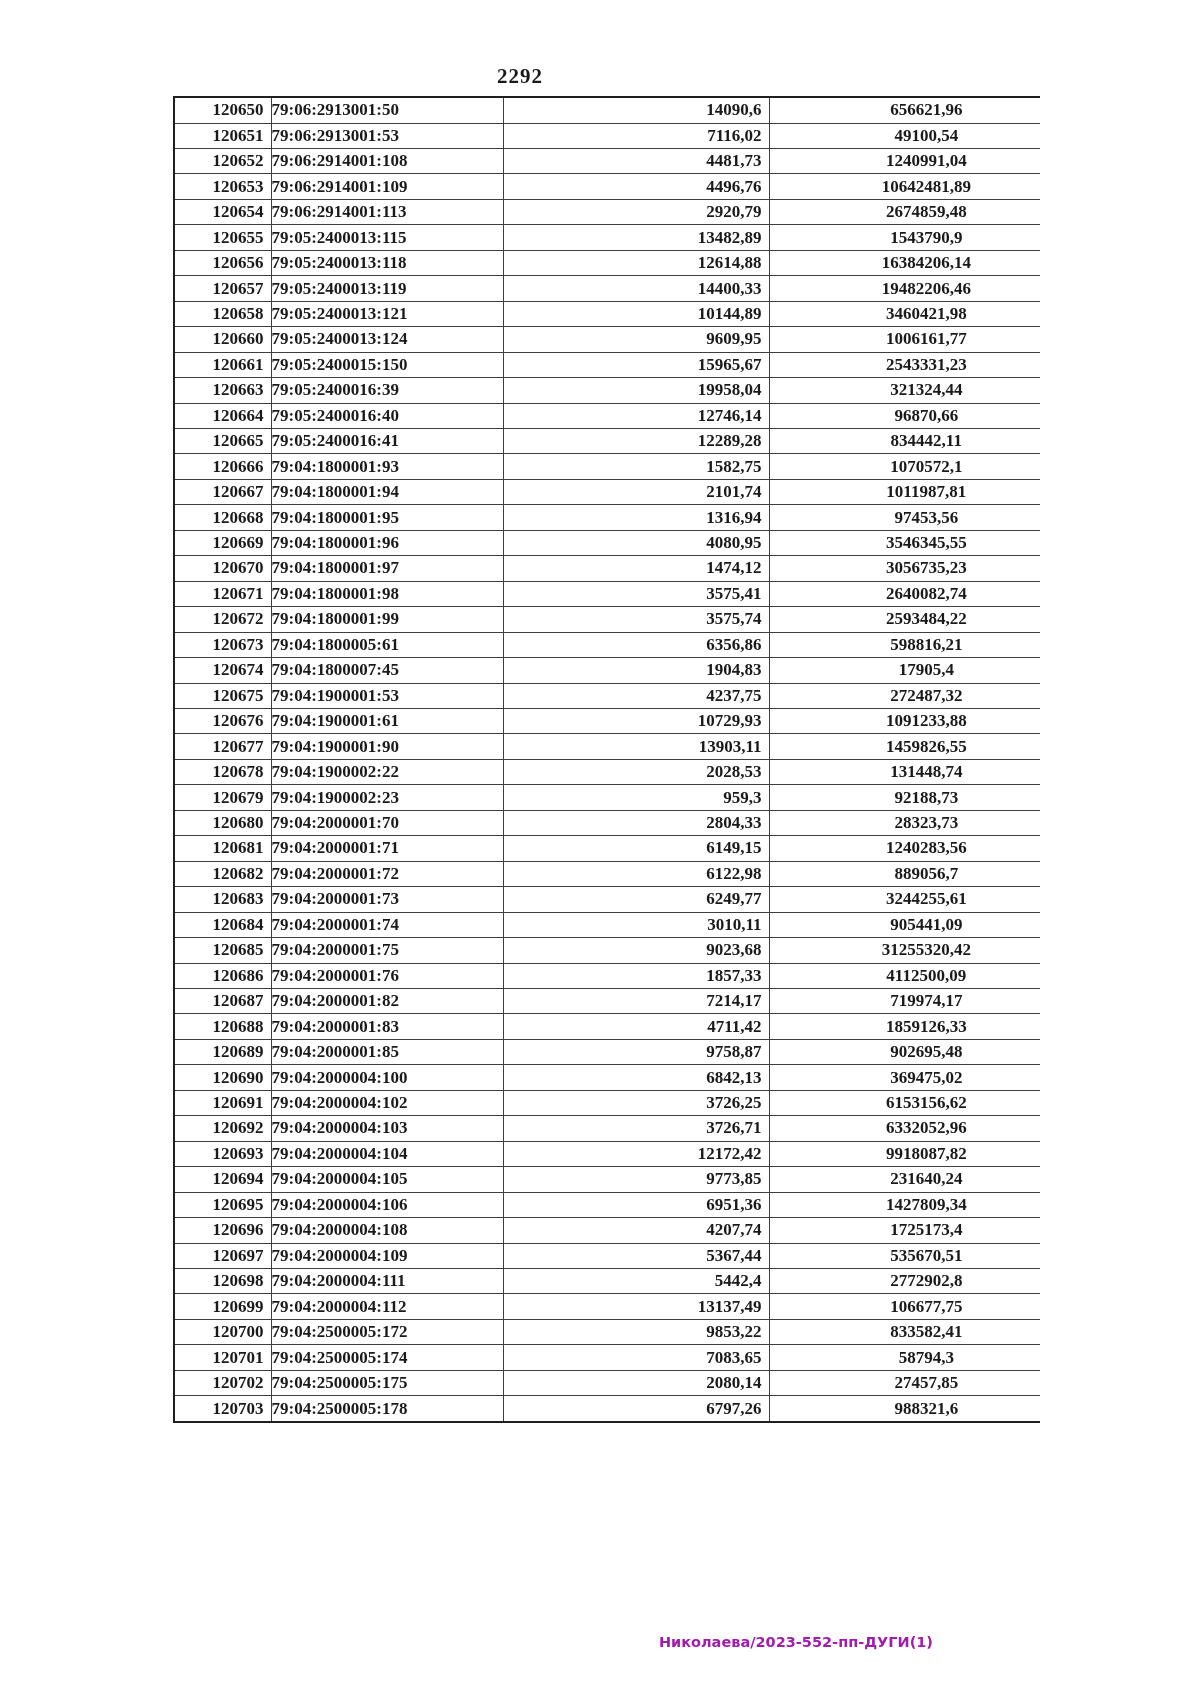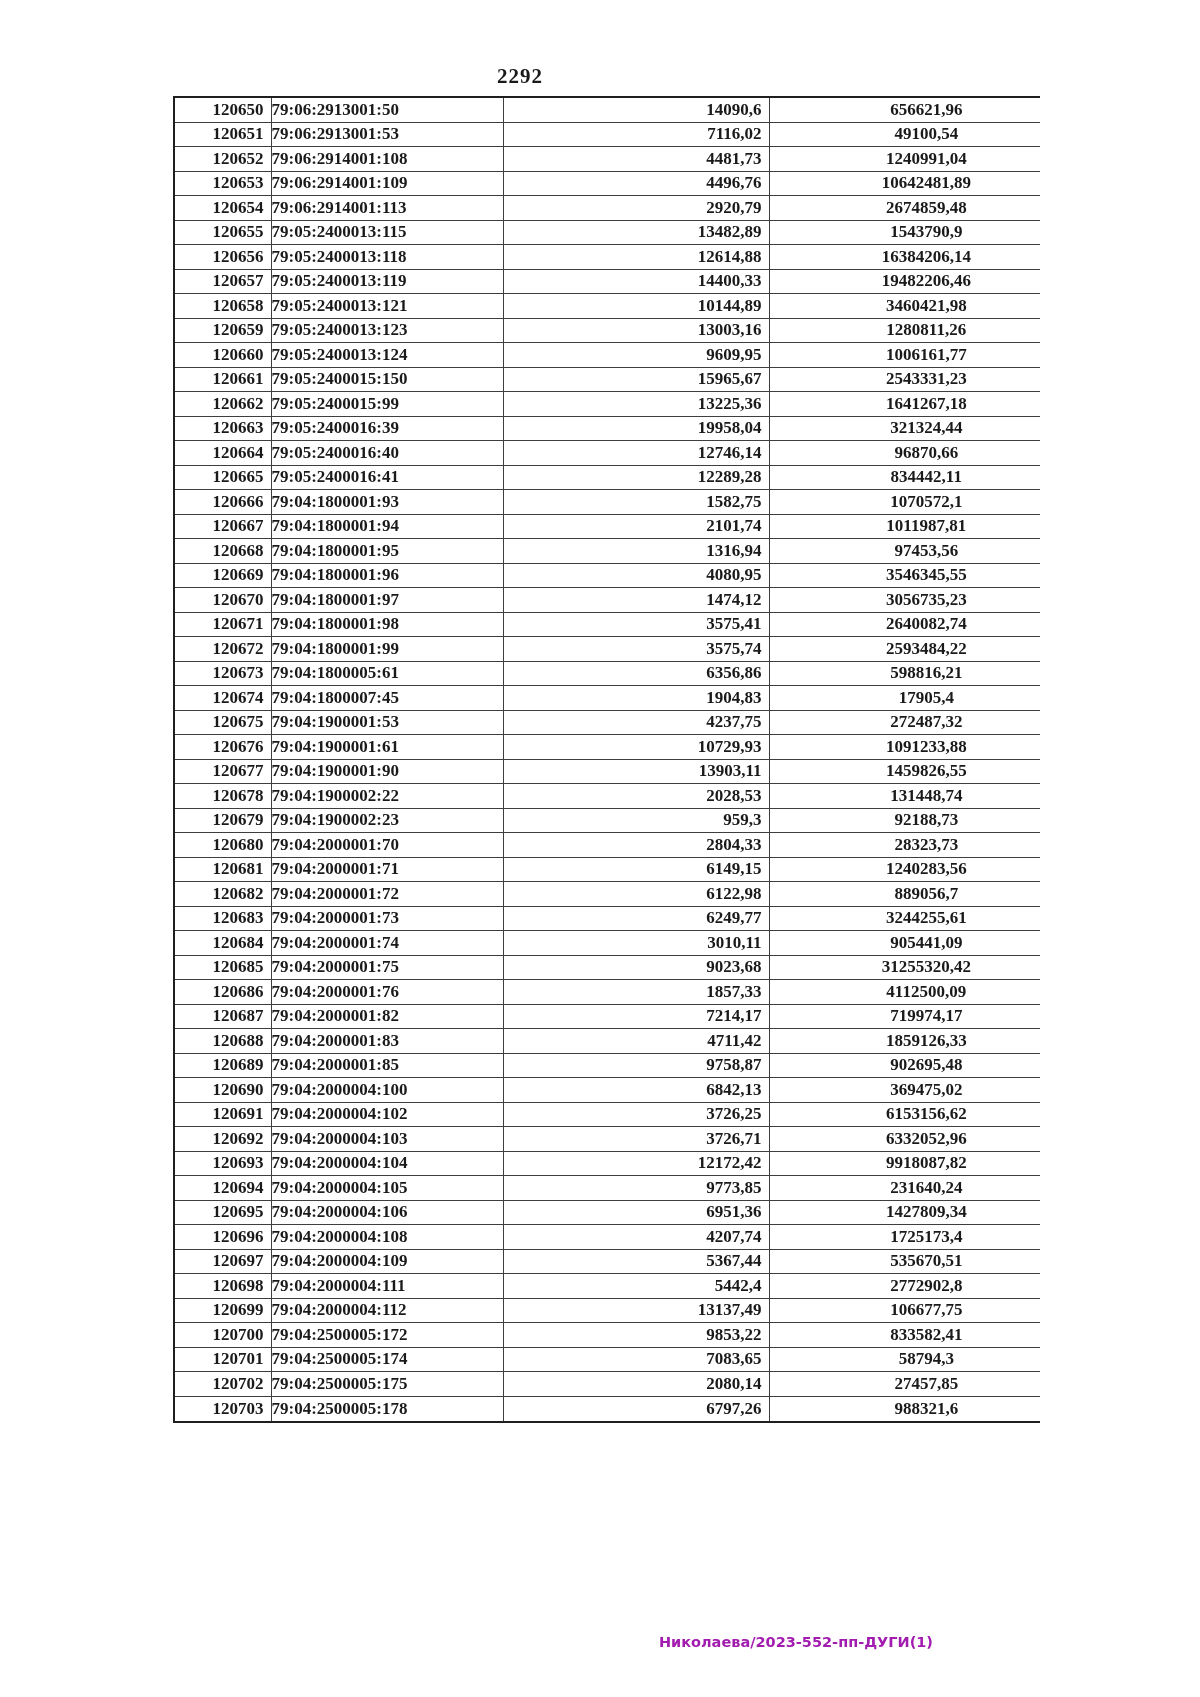"120659" tr { html: <tr> <td>120659</td> <td>79:05:2400013:123</td> <td>13003,16</td> <td>1280811,26</td> </tr> -> none }
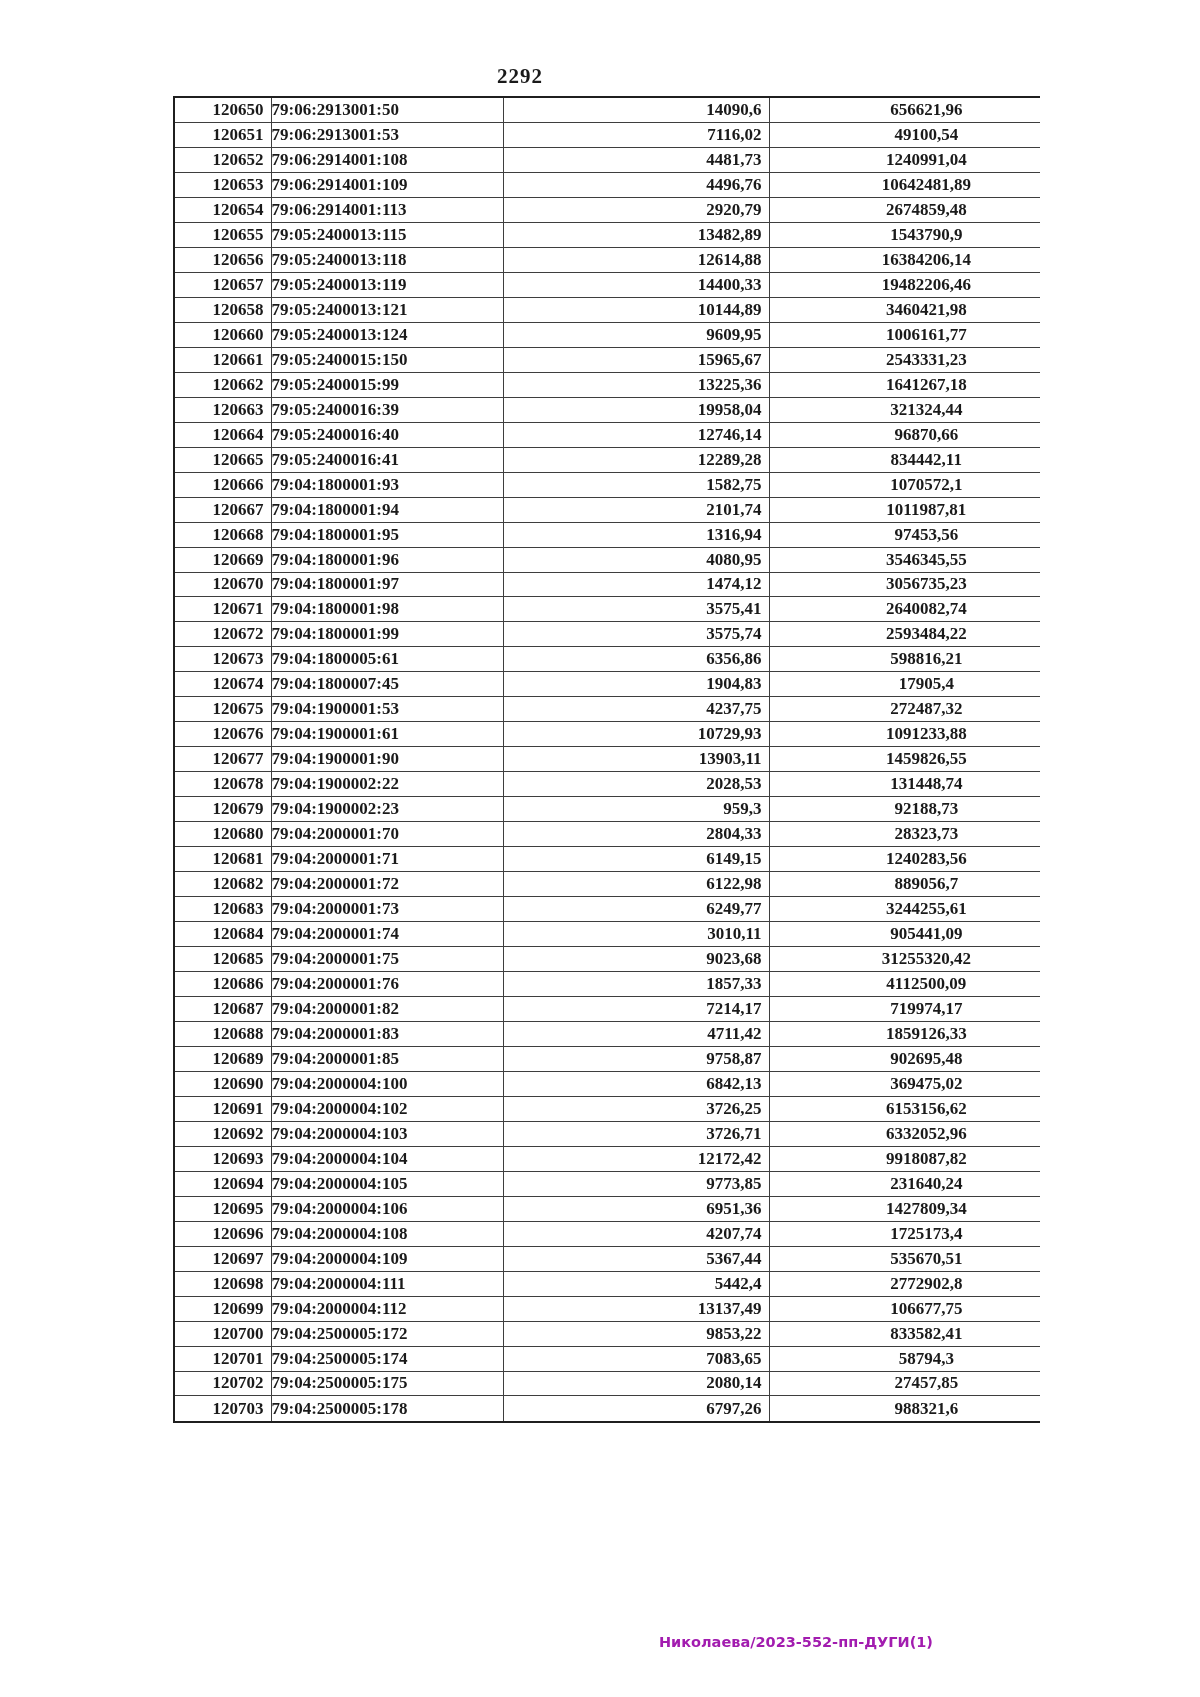"120662" tr { html: <tr> <td>120662</td> <td>79:05:2400015:99</td> <td>13225,36</td> <td>1641267,18</td> </tr> -> none }
